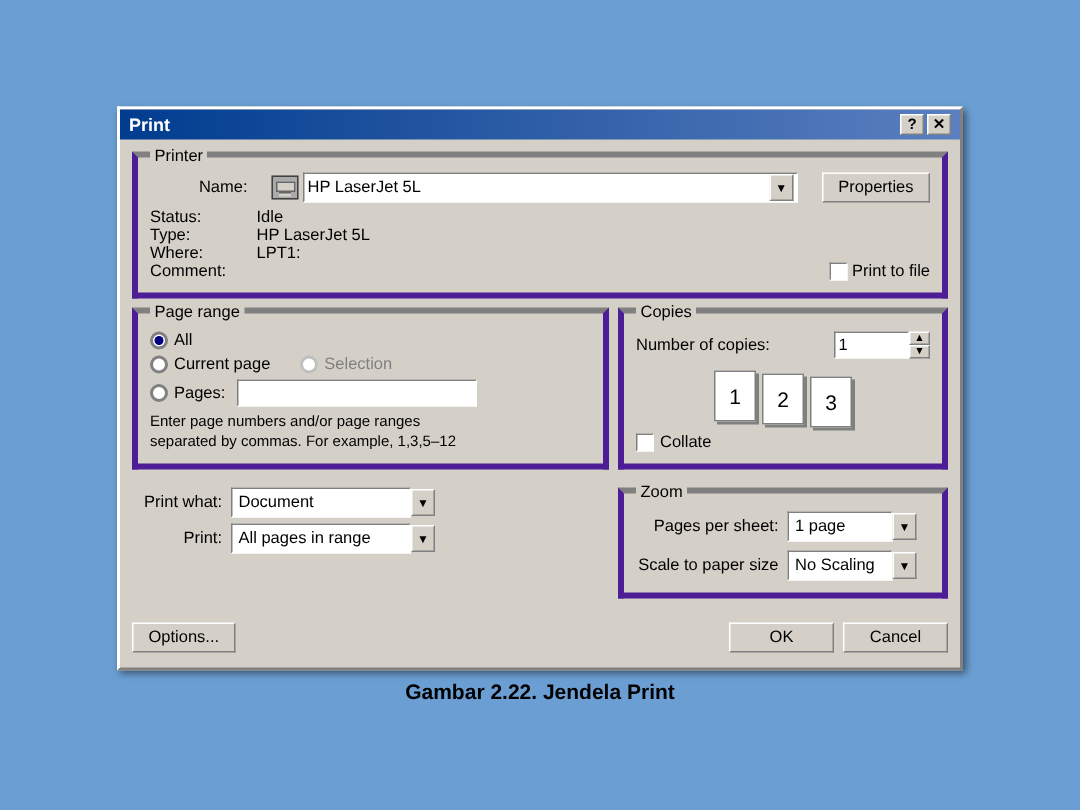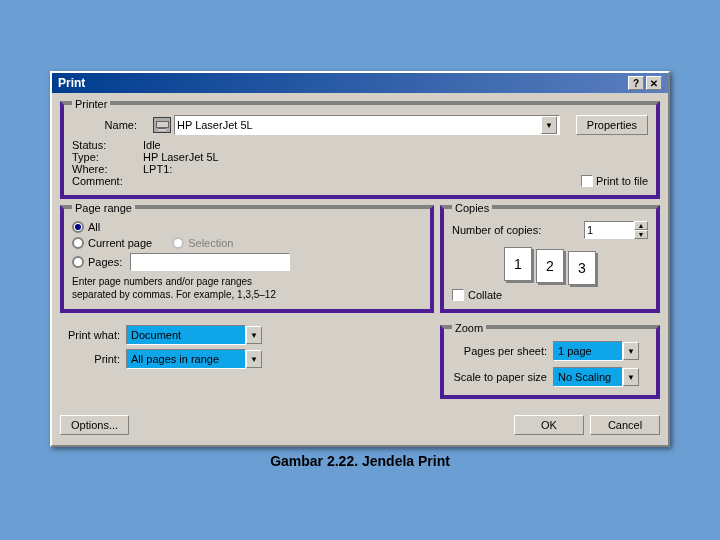"Print" .dialog { width: 620px -> 564px }
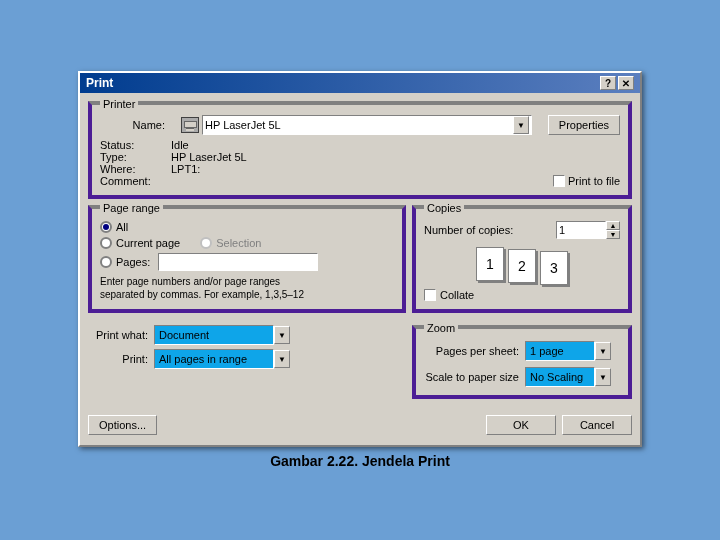"Document" .inline-select-text { background: #0ea5e9 -> #ffffff }
